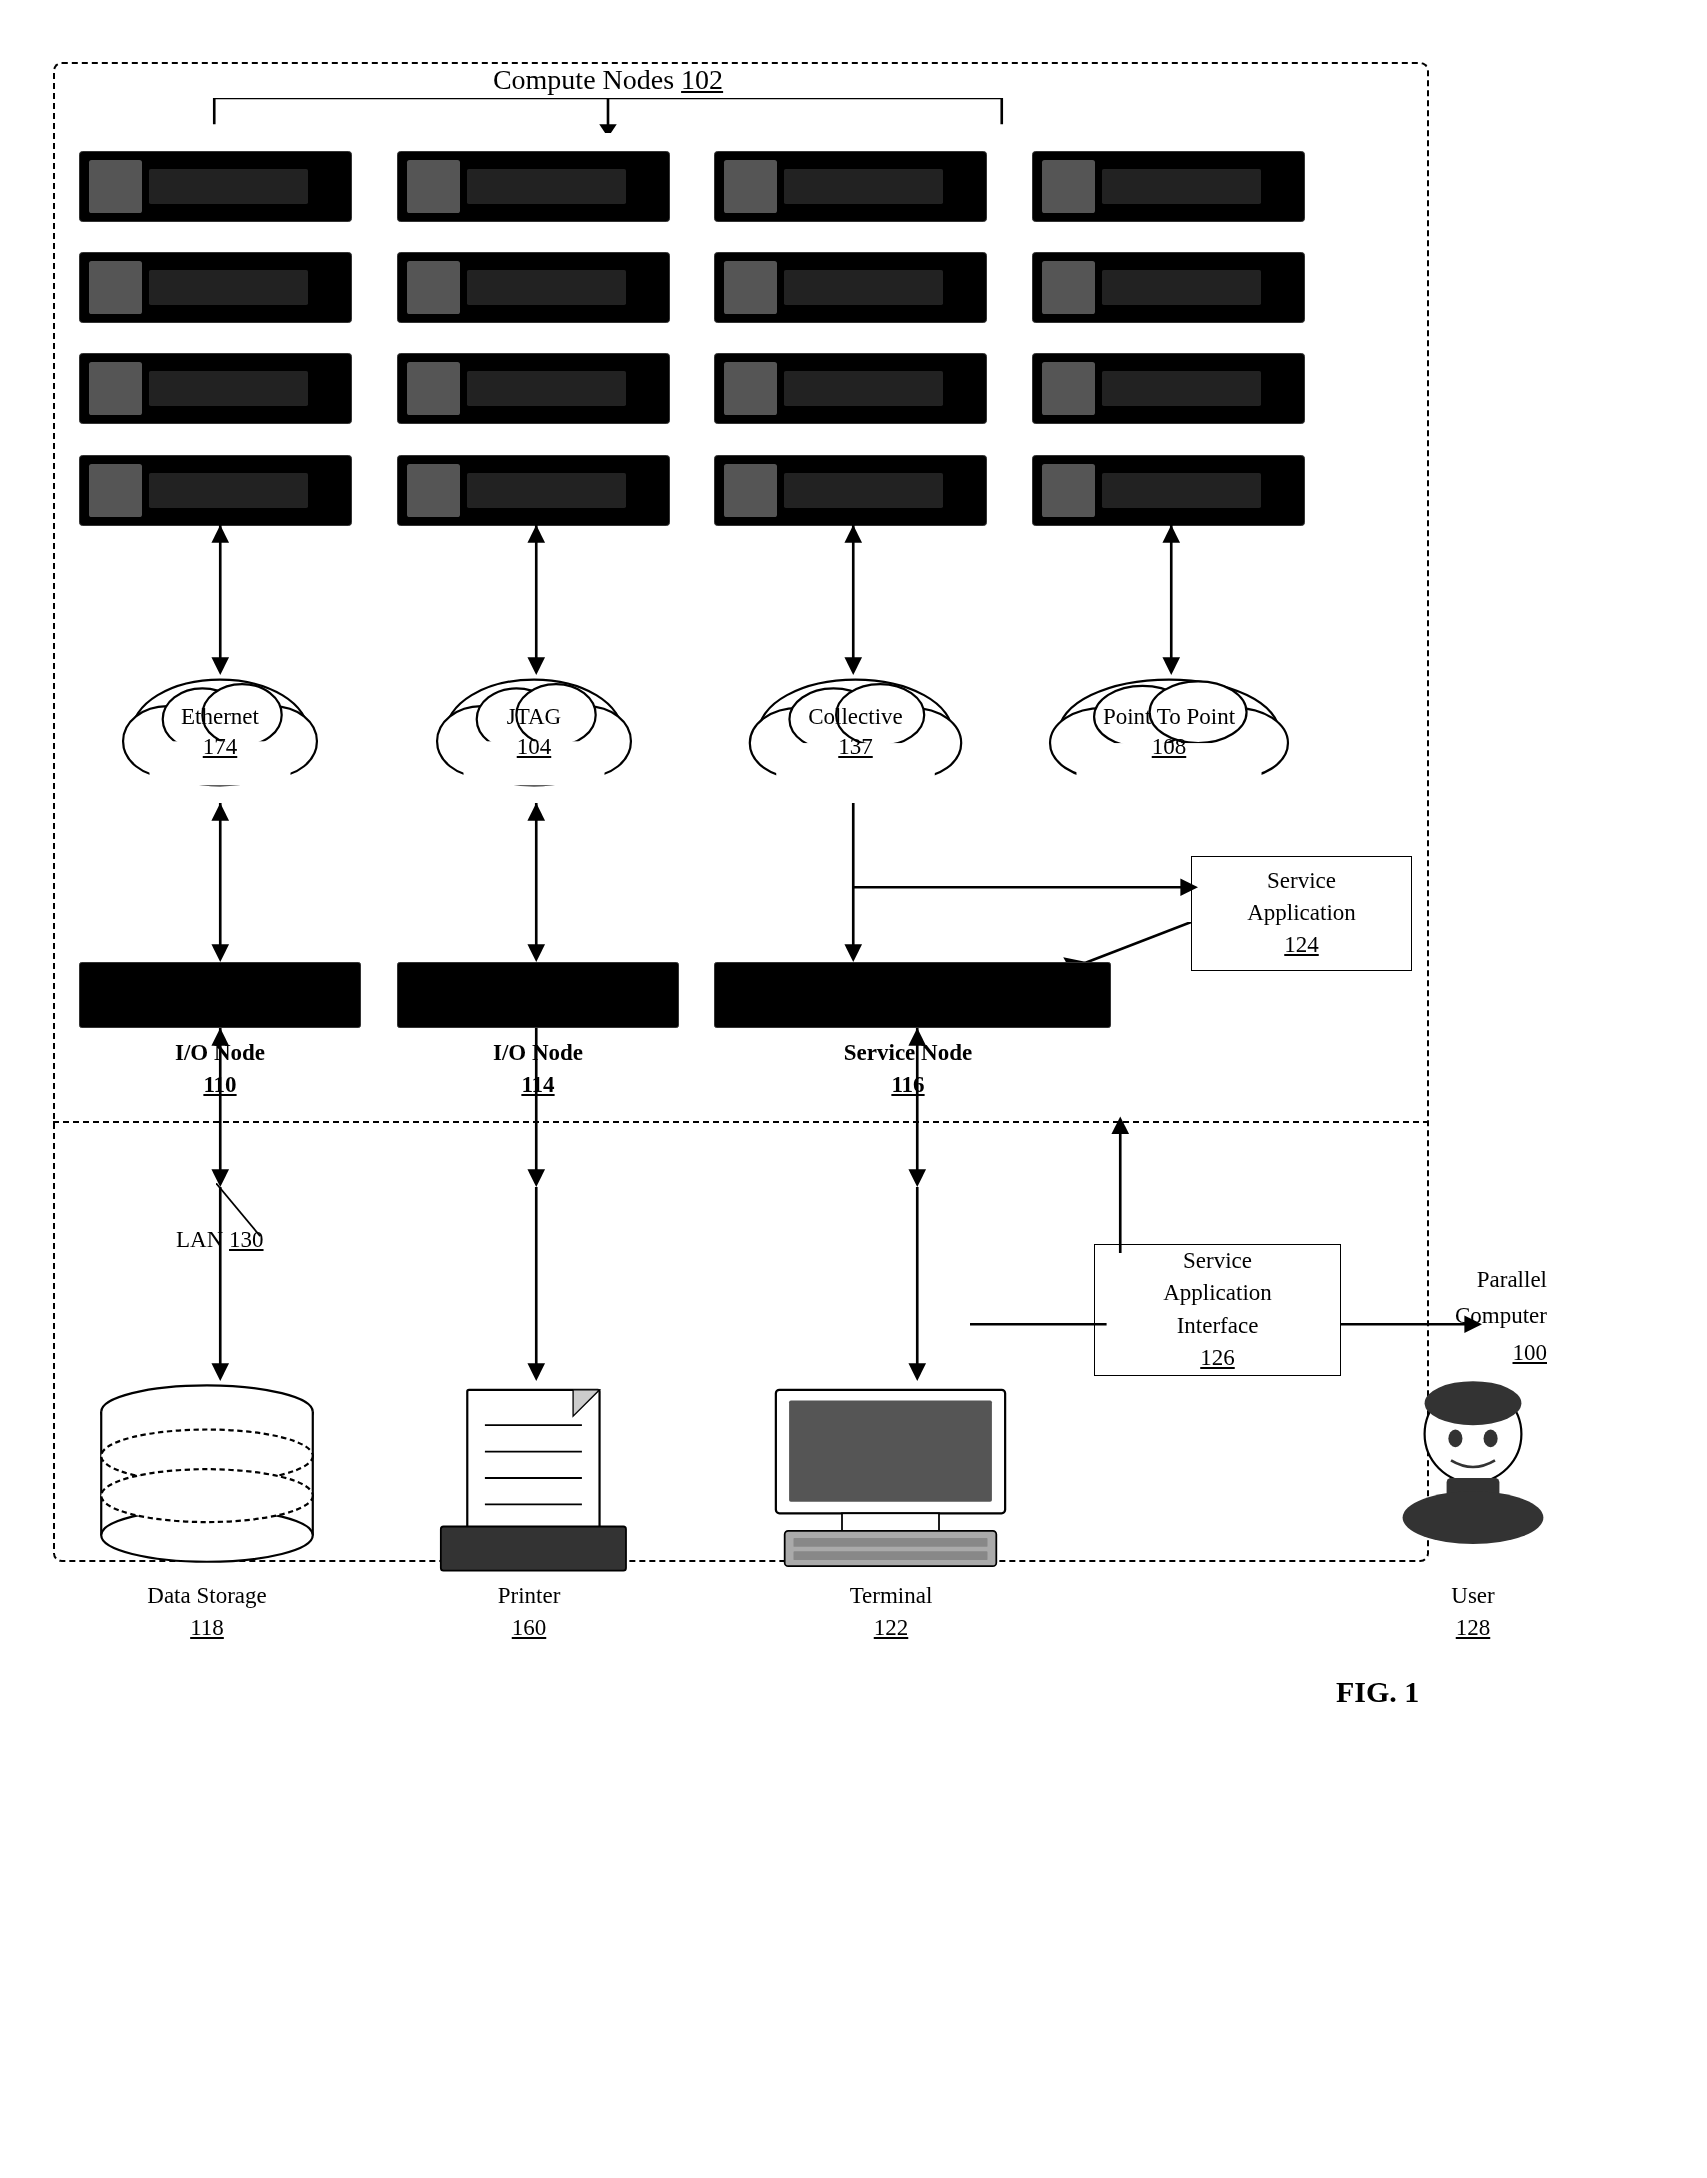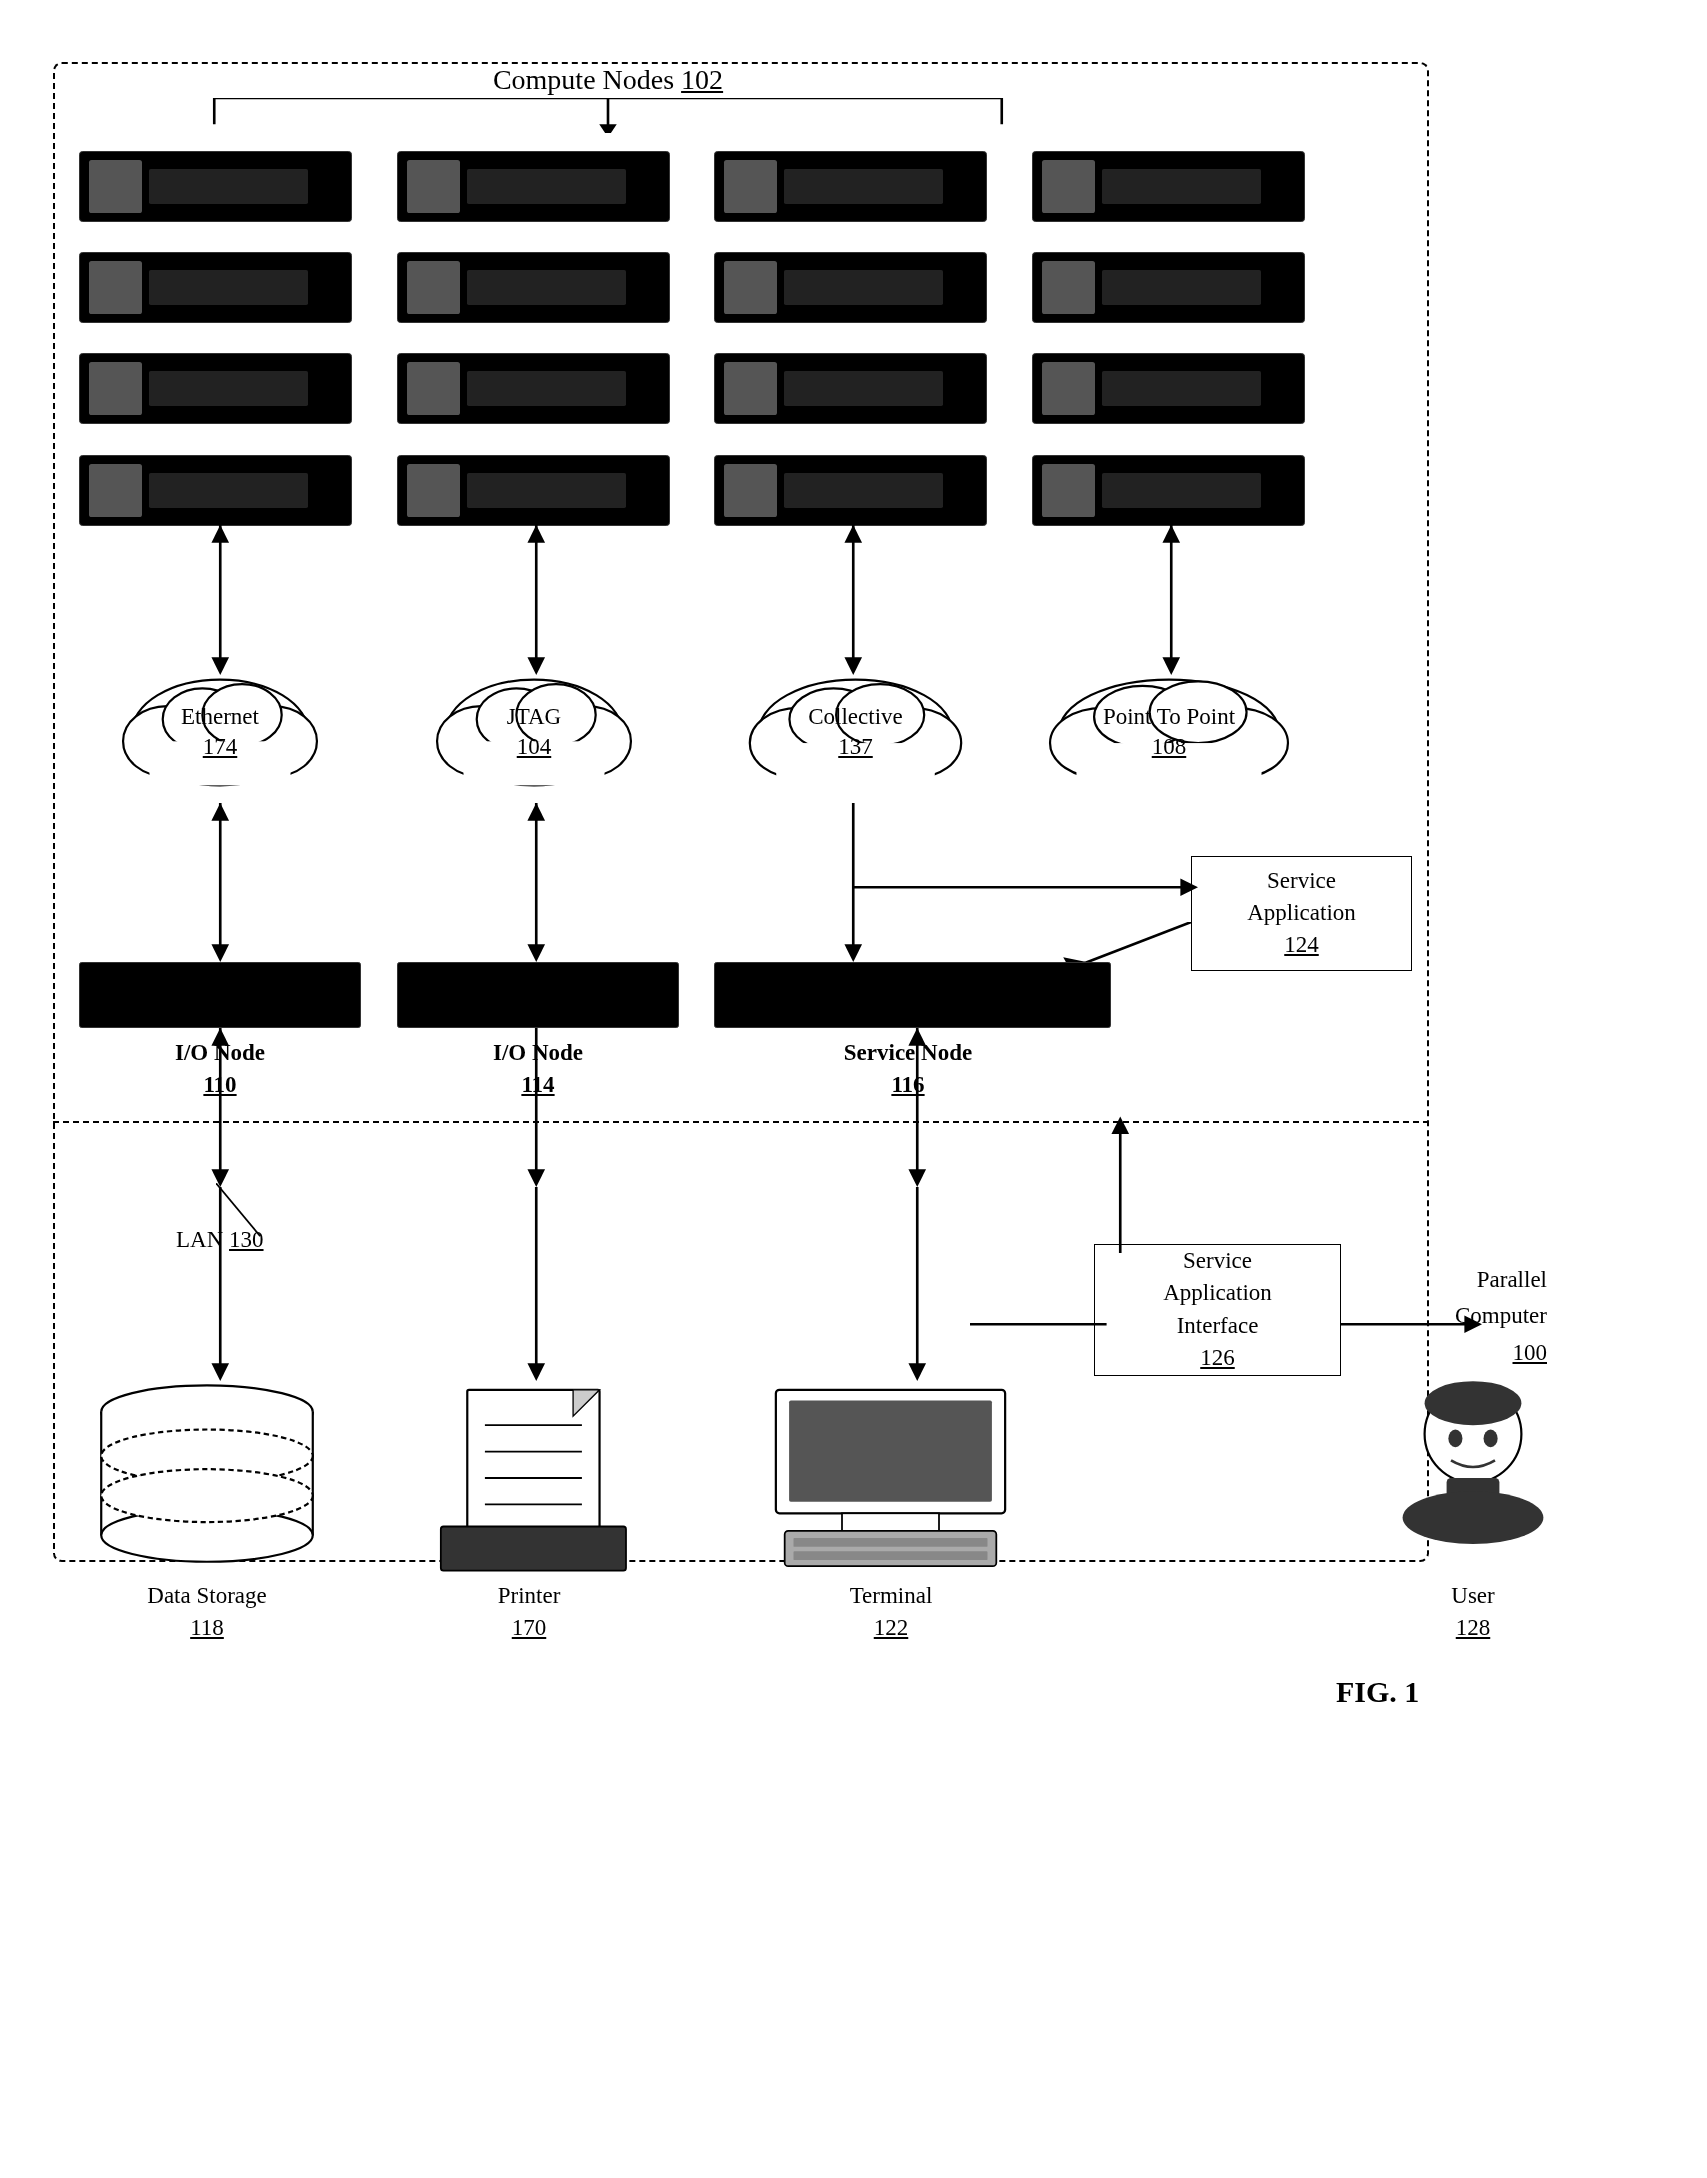"170" span.underline { text: 170 -> 160 }
